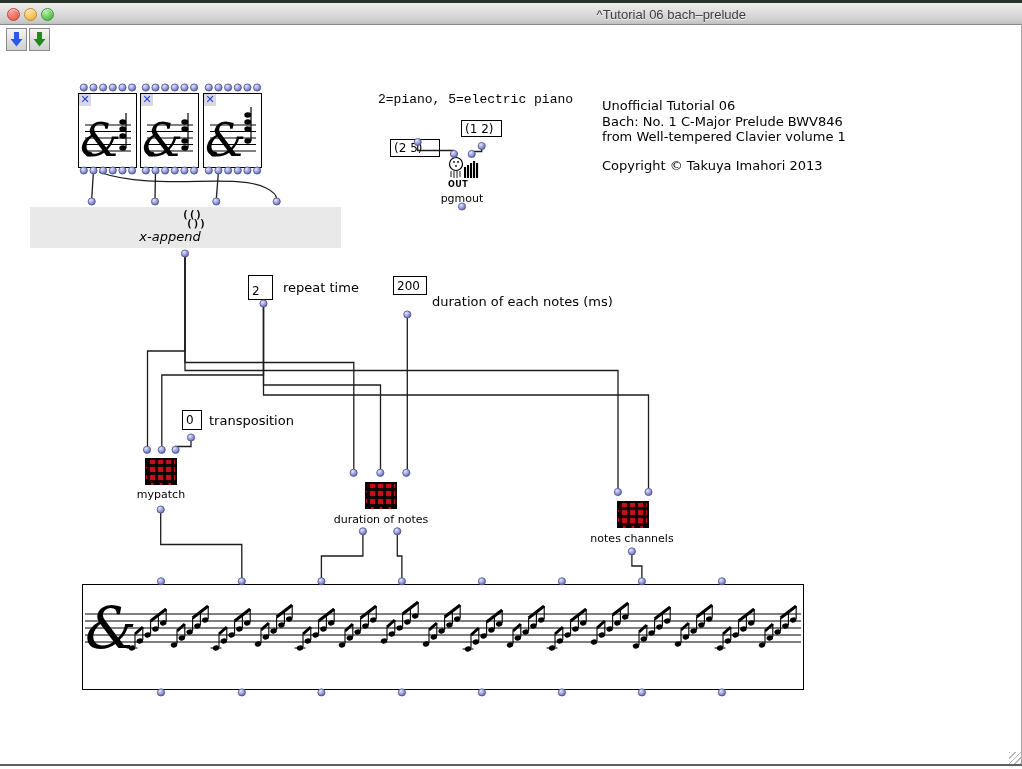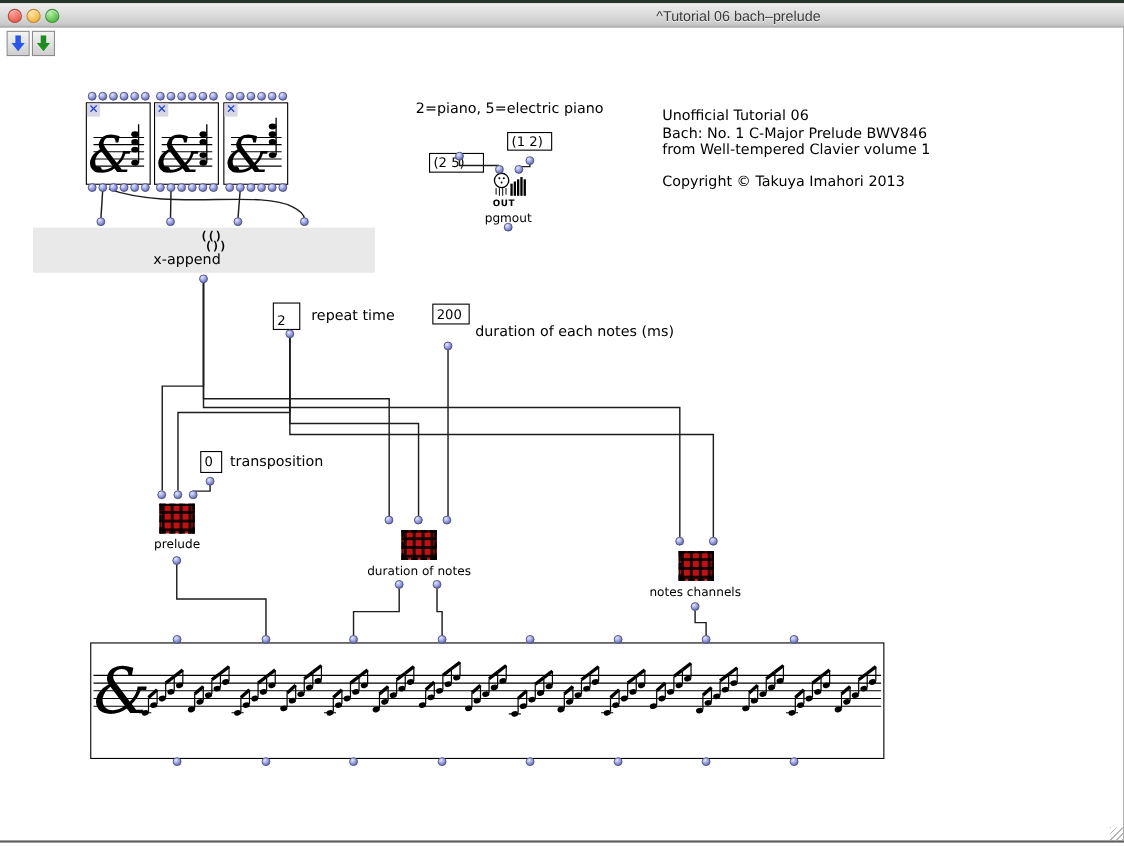"2=piano, 5=electric piano" span.comment { font-family: none -> Liberation Mono, monospace }
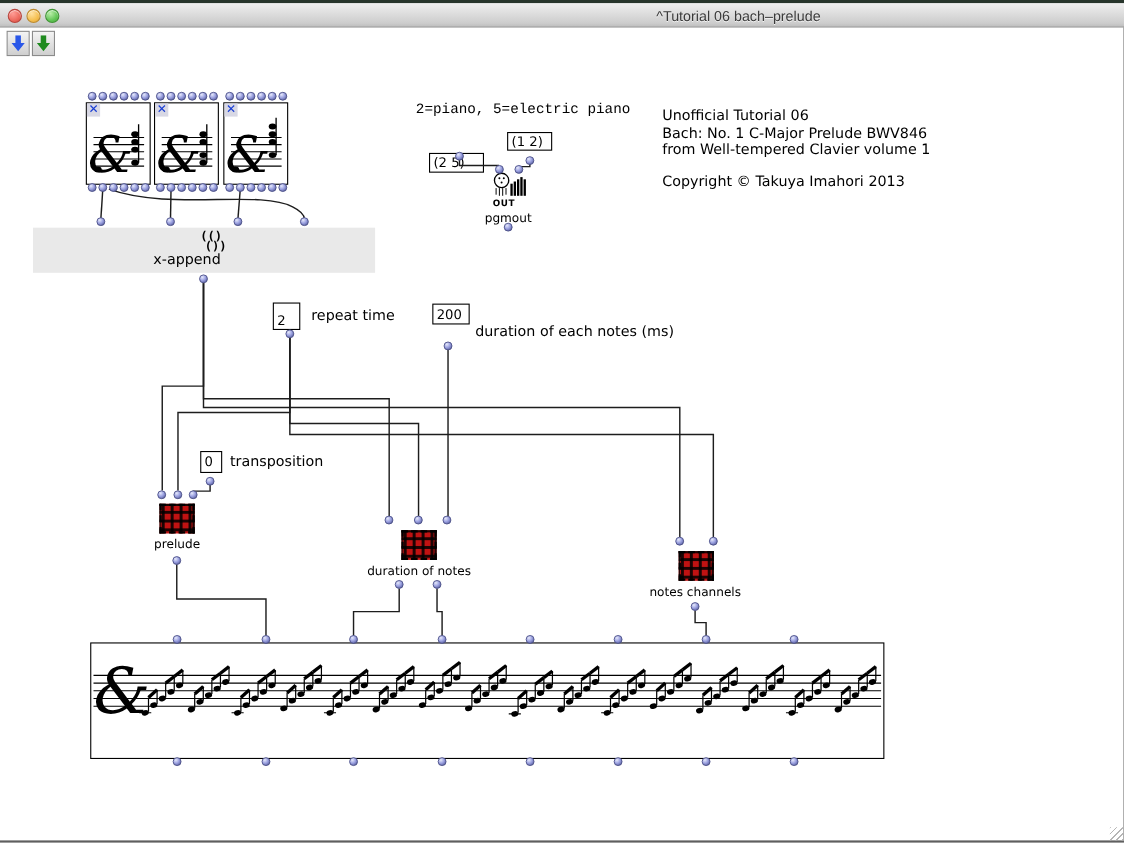"x-append" #xappend-label { font-style: none -> italic }
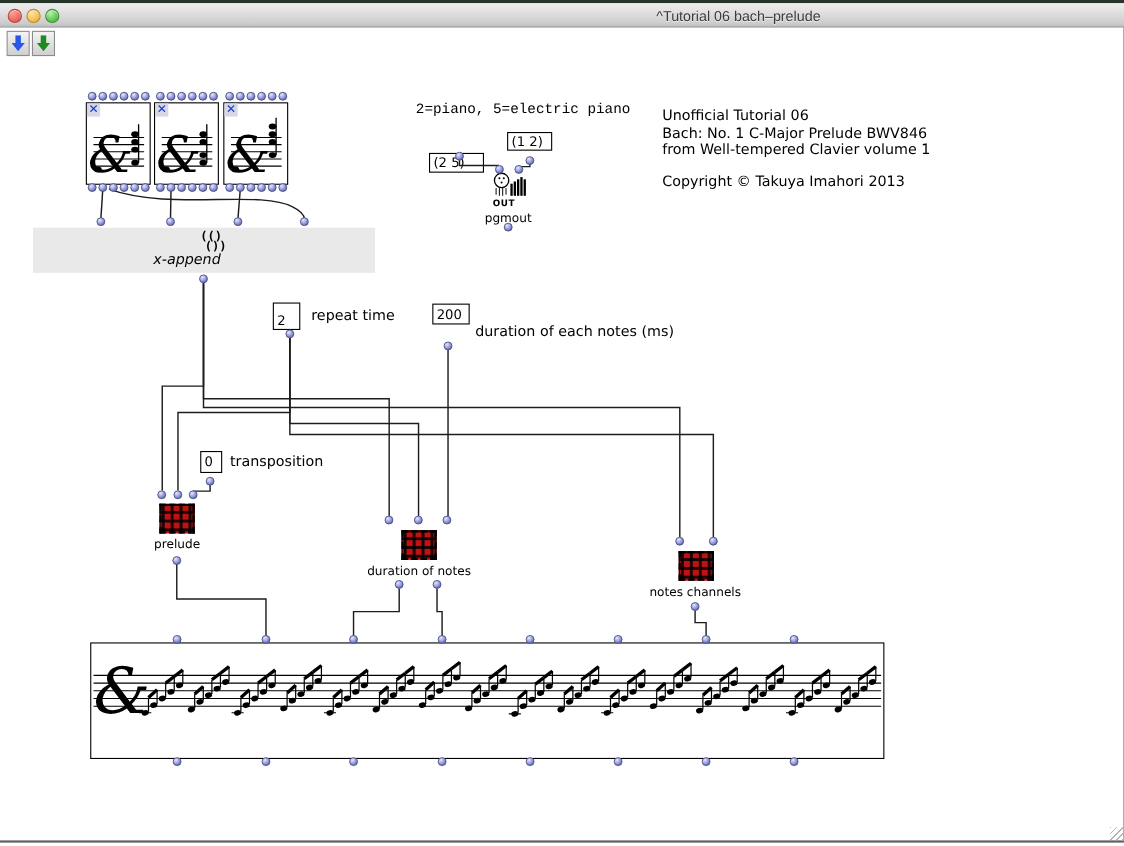"prelude" div.obj-label { text: prelude -> mypatch }
